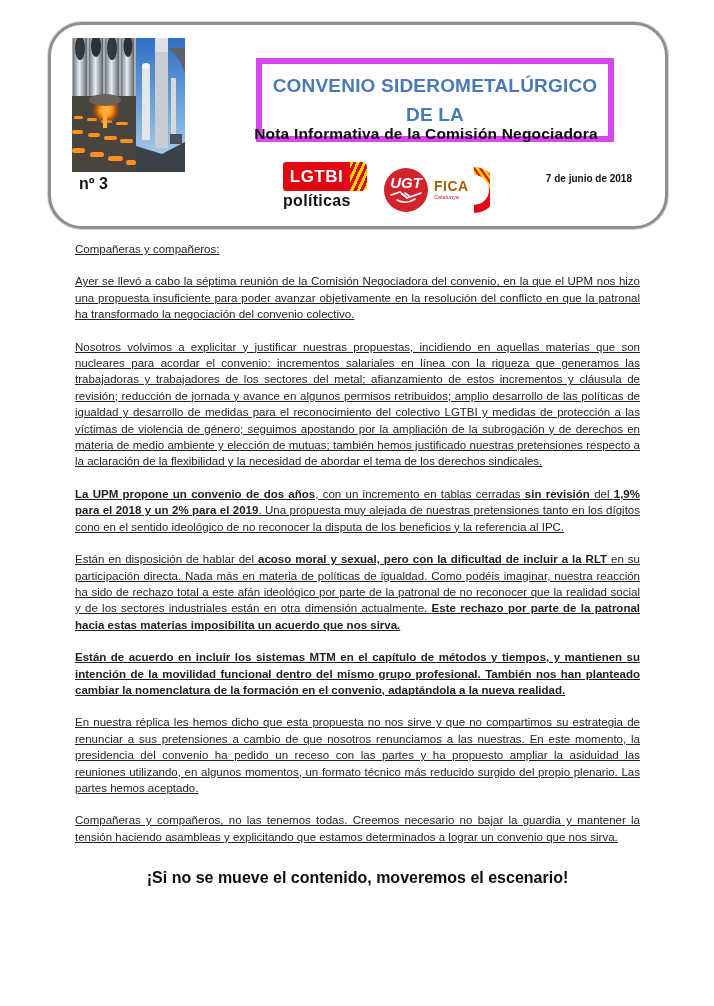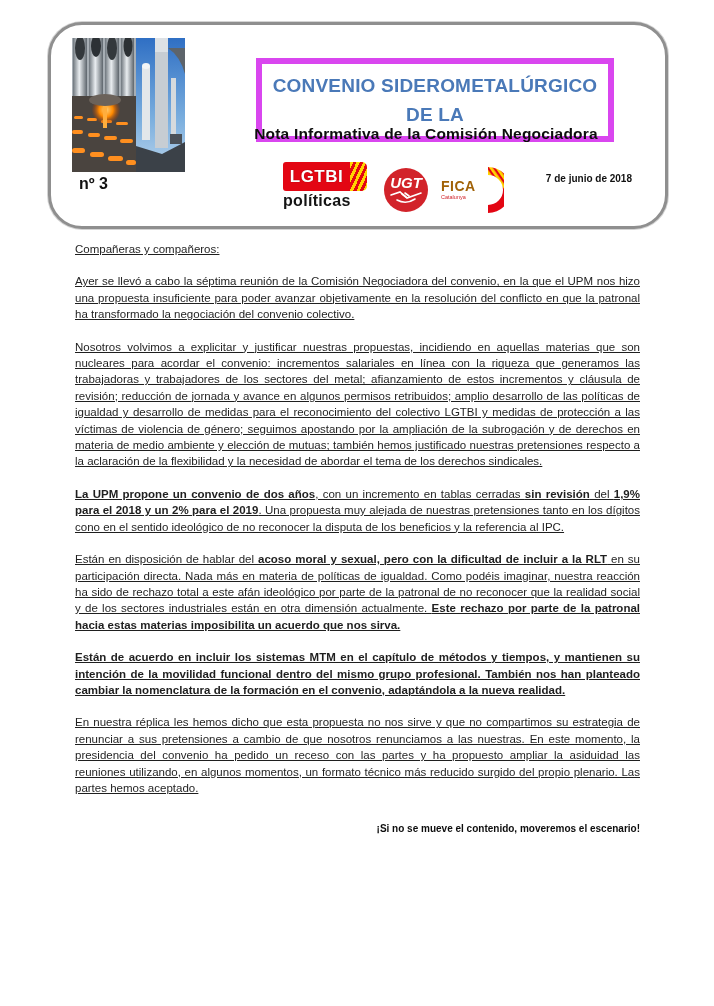"UGT" .ugt-logo { gap: 12px -> 5px }
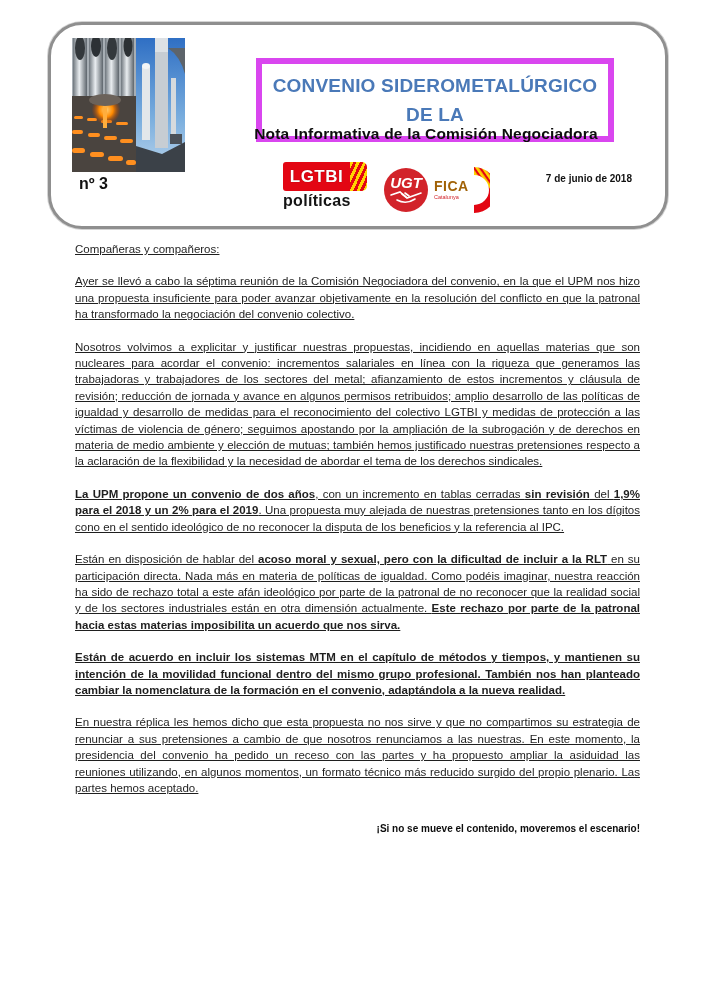"Compañeras y compañeros, no las" p { html: none -> <p><span>Compañeras y compañeros, no las tenemos todas. Creemos necesario no bajar la guardia y mantener la tensión haciendo asambleas y explicitando que estamos determinados a lograr un convenio que nos sirva.</span></p> }
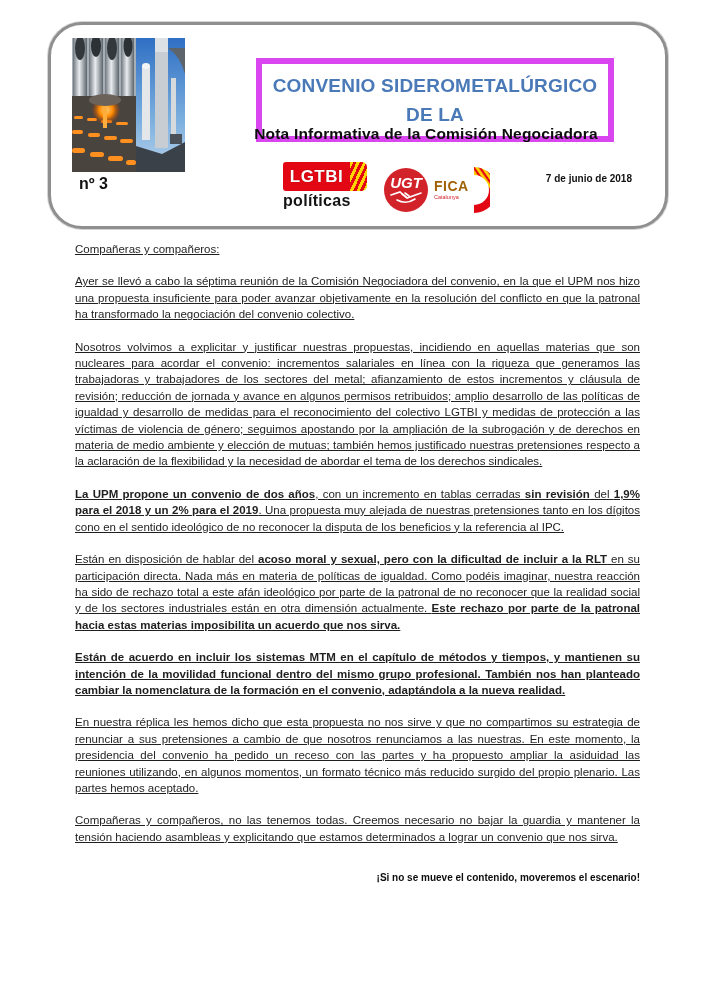"¡Si no se mueve el" .slogan { font-size: 10px -> 16px; text-align: right -> center }
